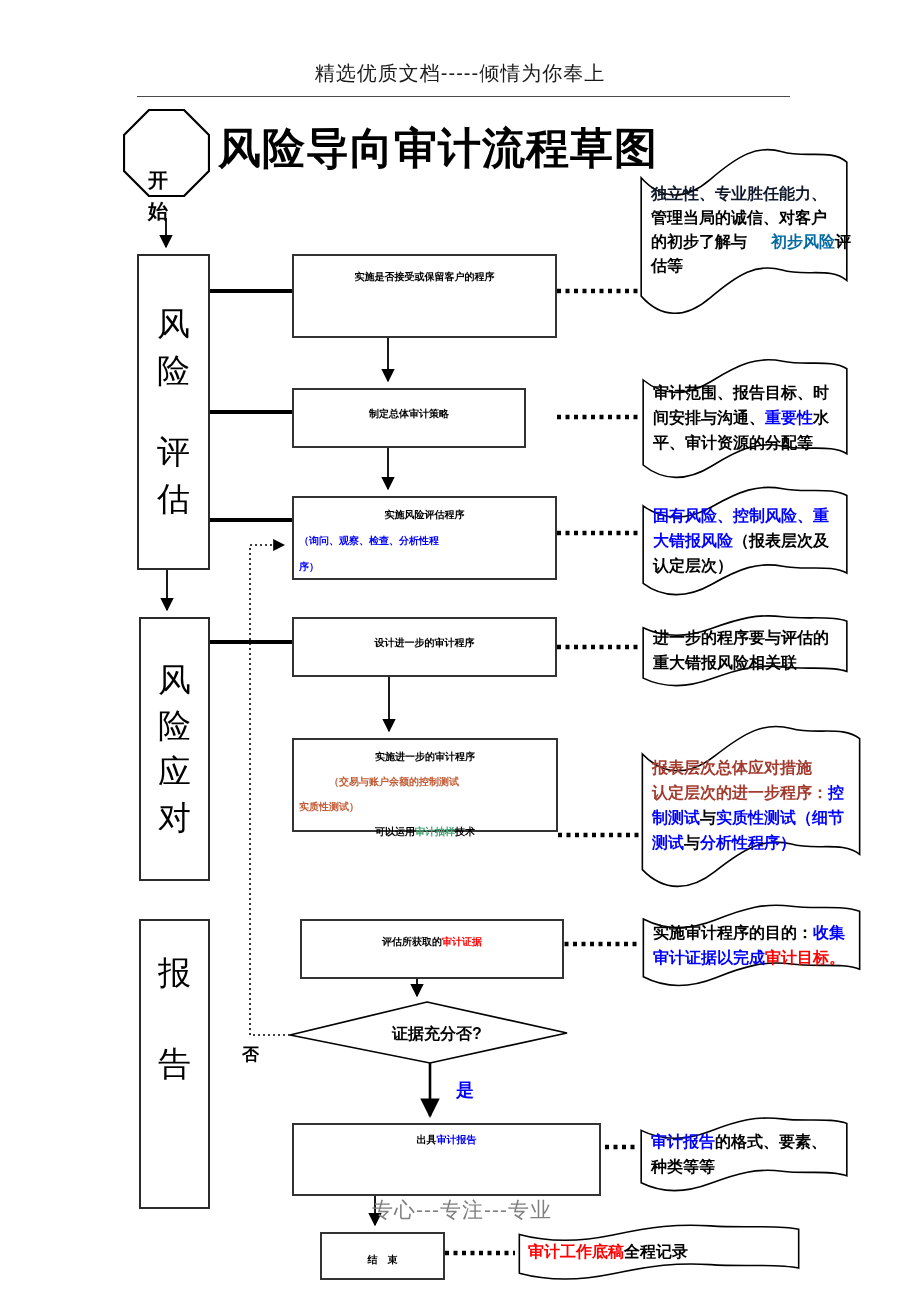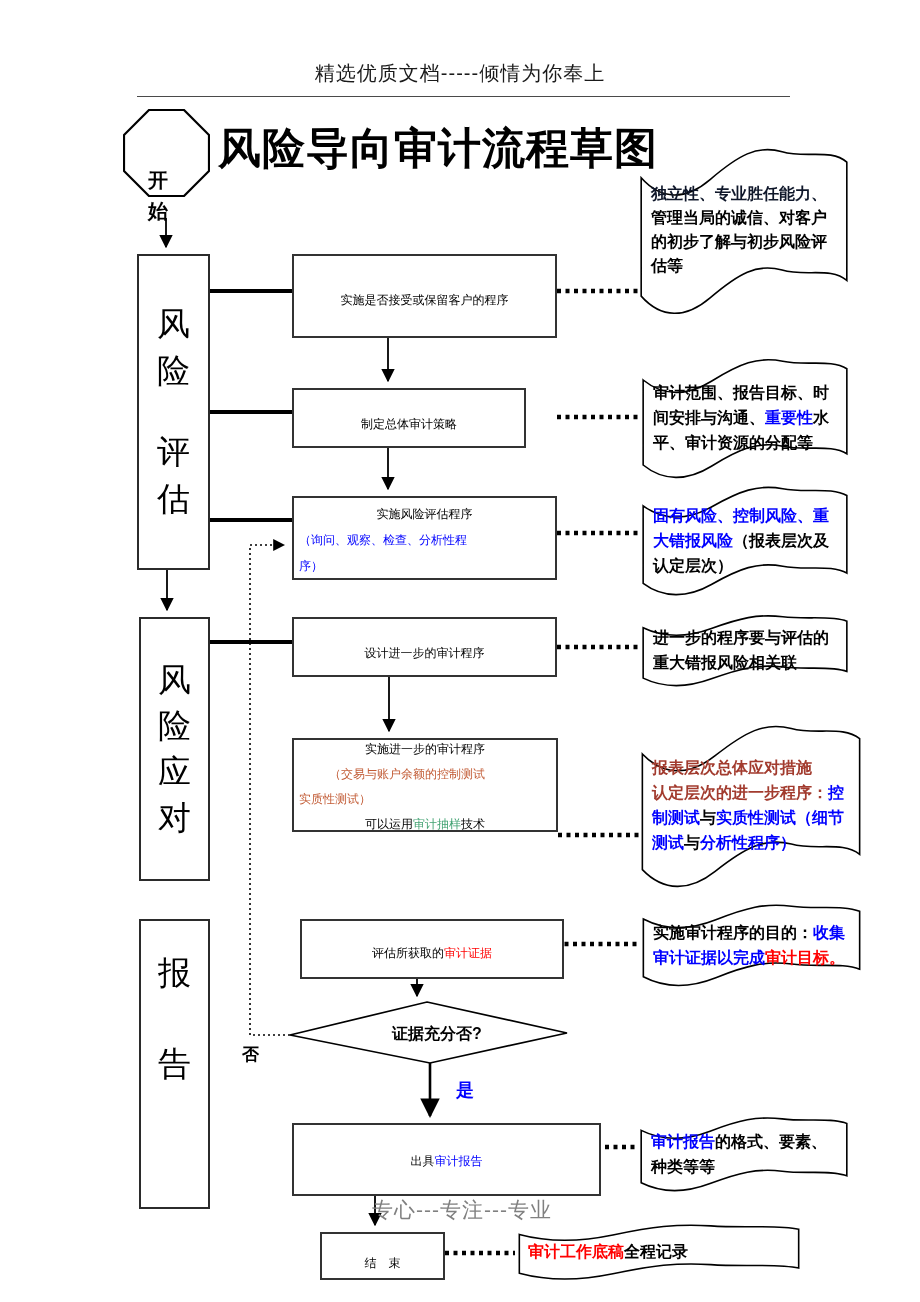"初步风险" span { color: #000000 -> #0369a1; padding-left: none -> 24px }
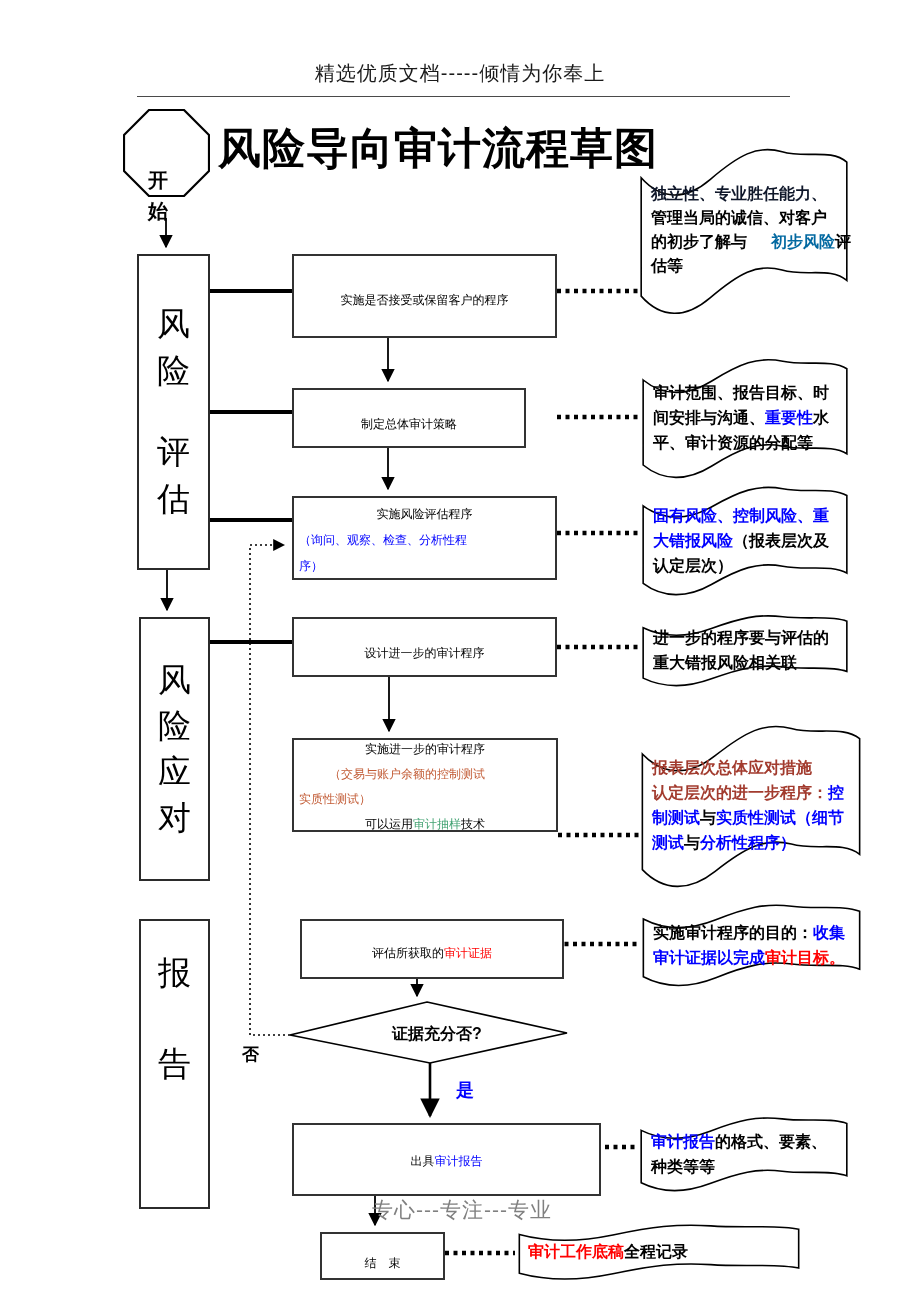"实施是否接受或保留客户的程序" .step { font-size: 12px -> 10px; font-weight: normal -> bold; justify-content: center -> none }
